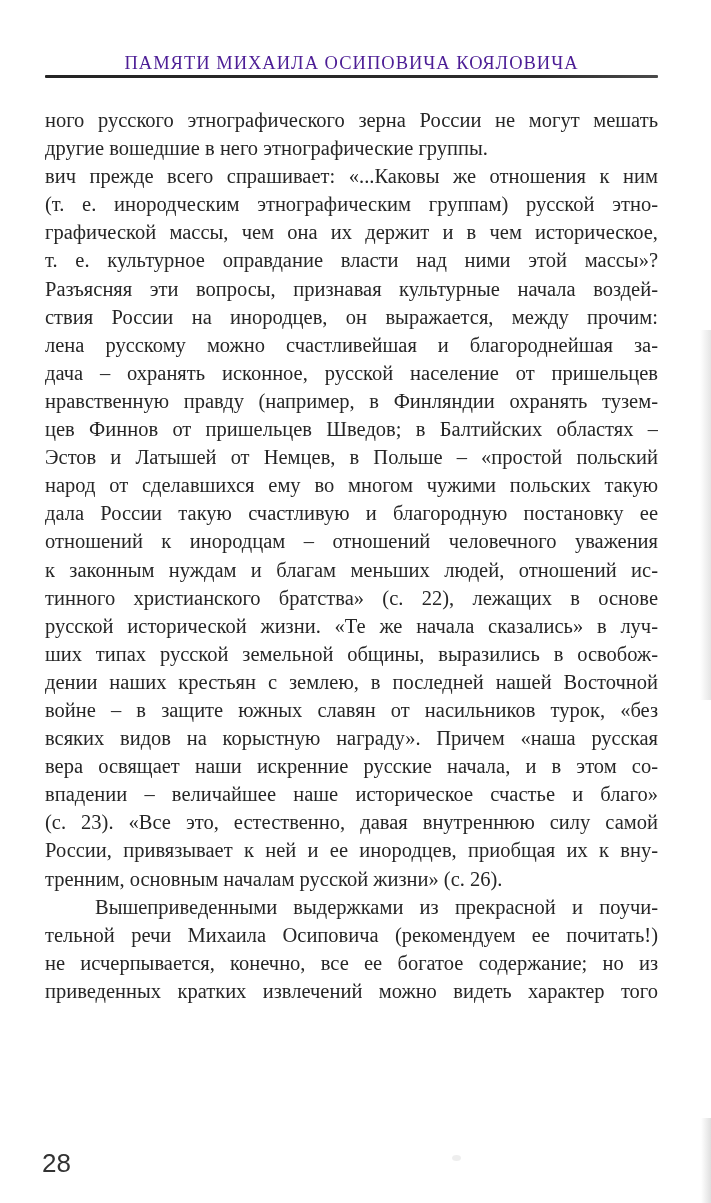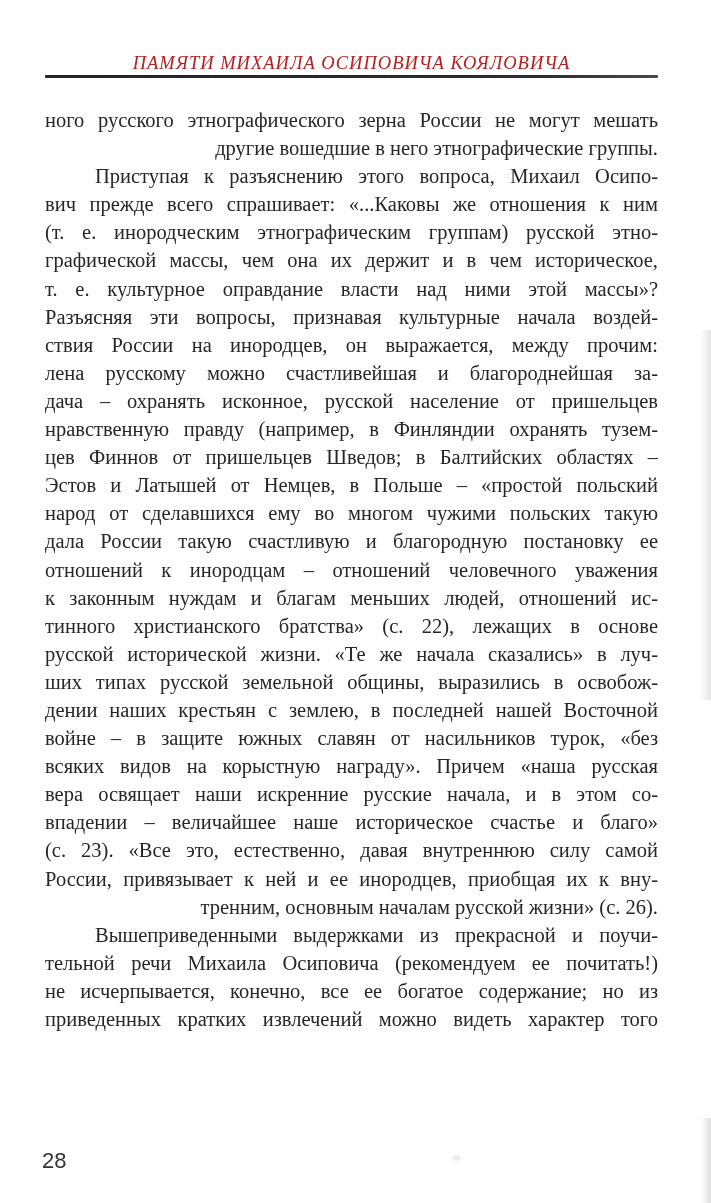"ПАМЯТИ МИХАИЛА ОСИПОВИЧА КОЯЛОВИЧА" .page-header { color: #b91c1c -> #4c1d95; font-style: italic -> none }
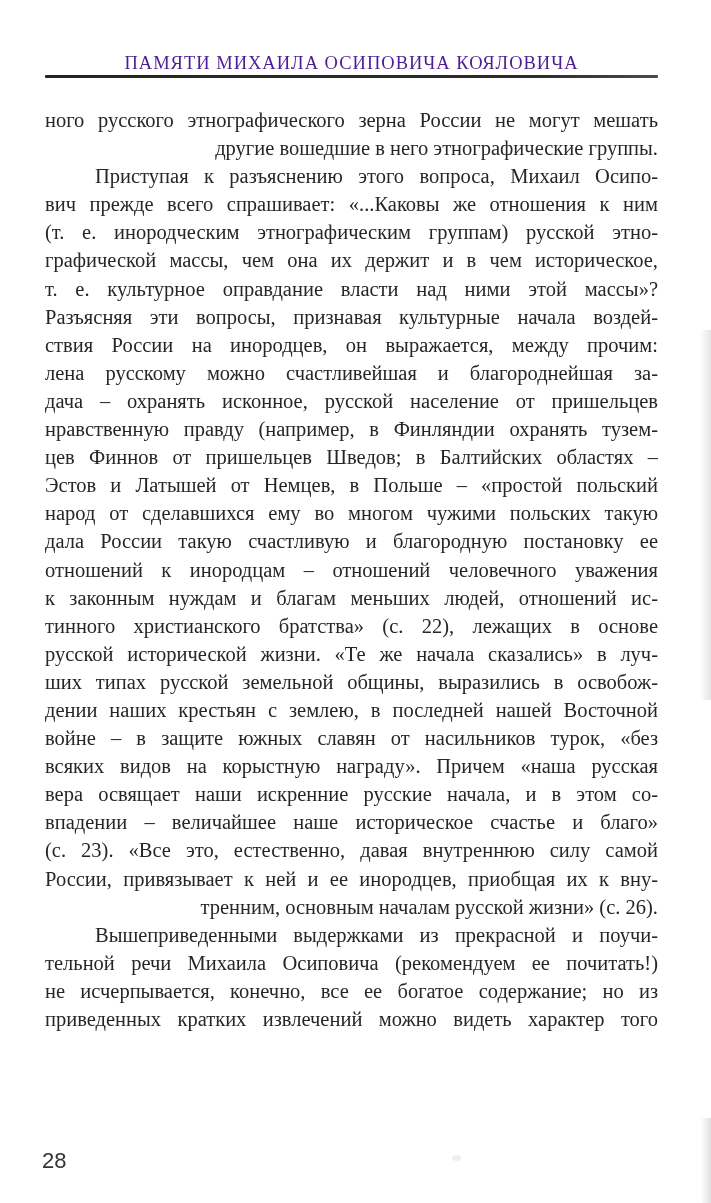"другие вошедшие в него этнографические" .line { text-align: right -> left }
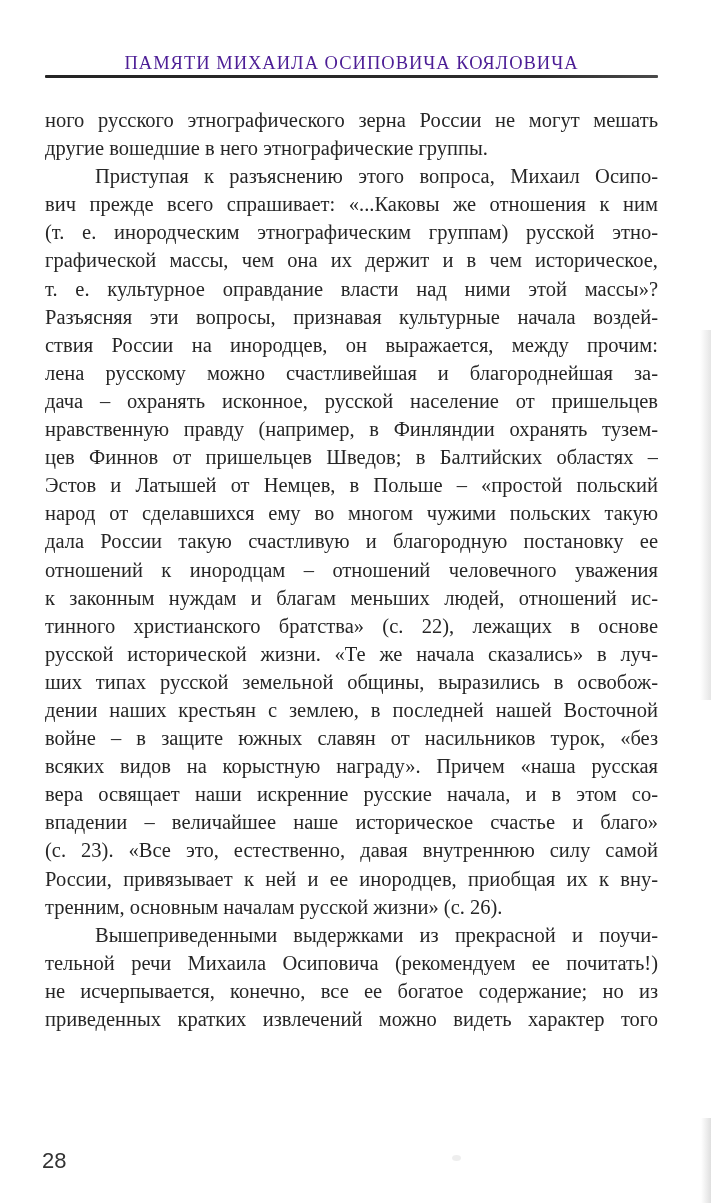"Приступая к разъяснению этого вопроса," div.line { html: <div><span>Приступая к разъяснению этого вопроса, Михаил Осипо-</span></div> -> none }
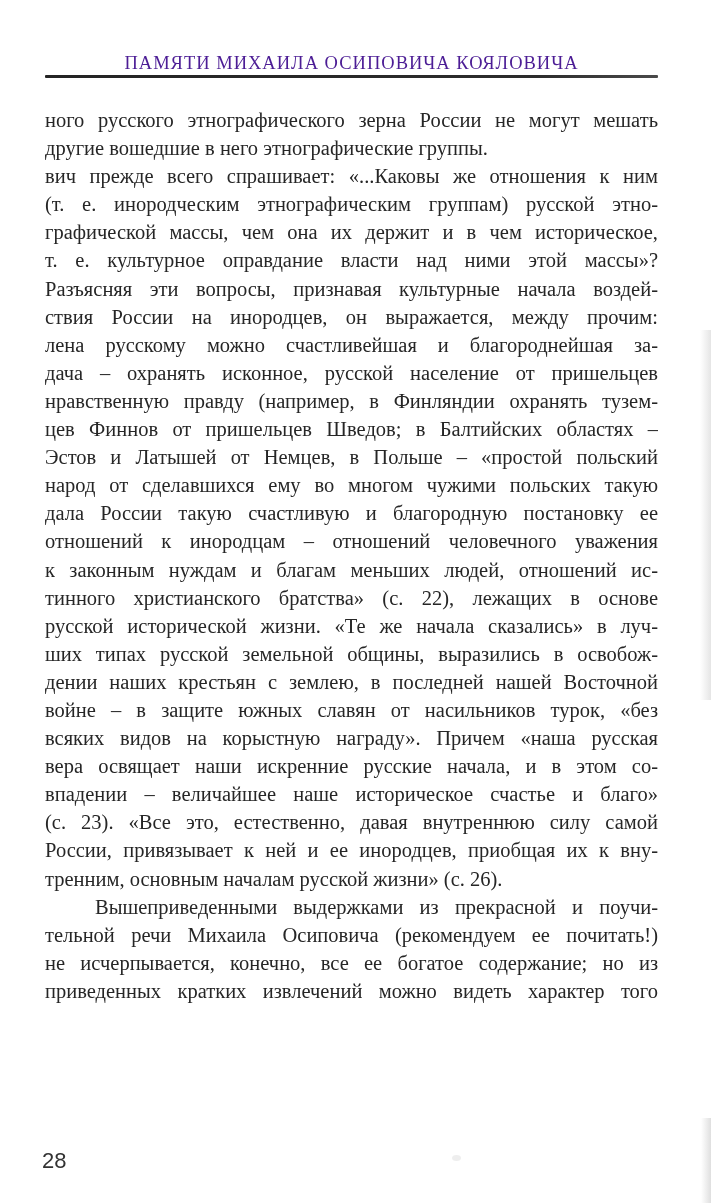"28" .page-number { font-size: 22px -> 26px }
